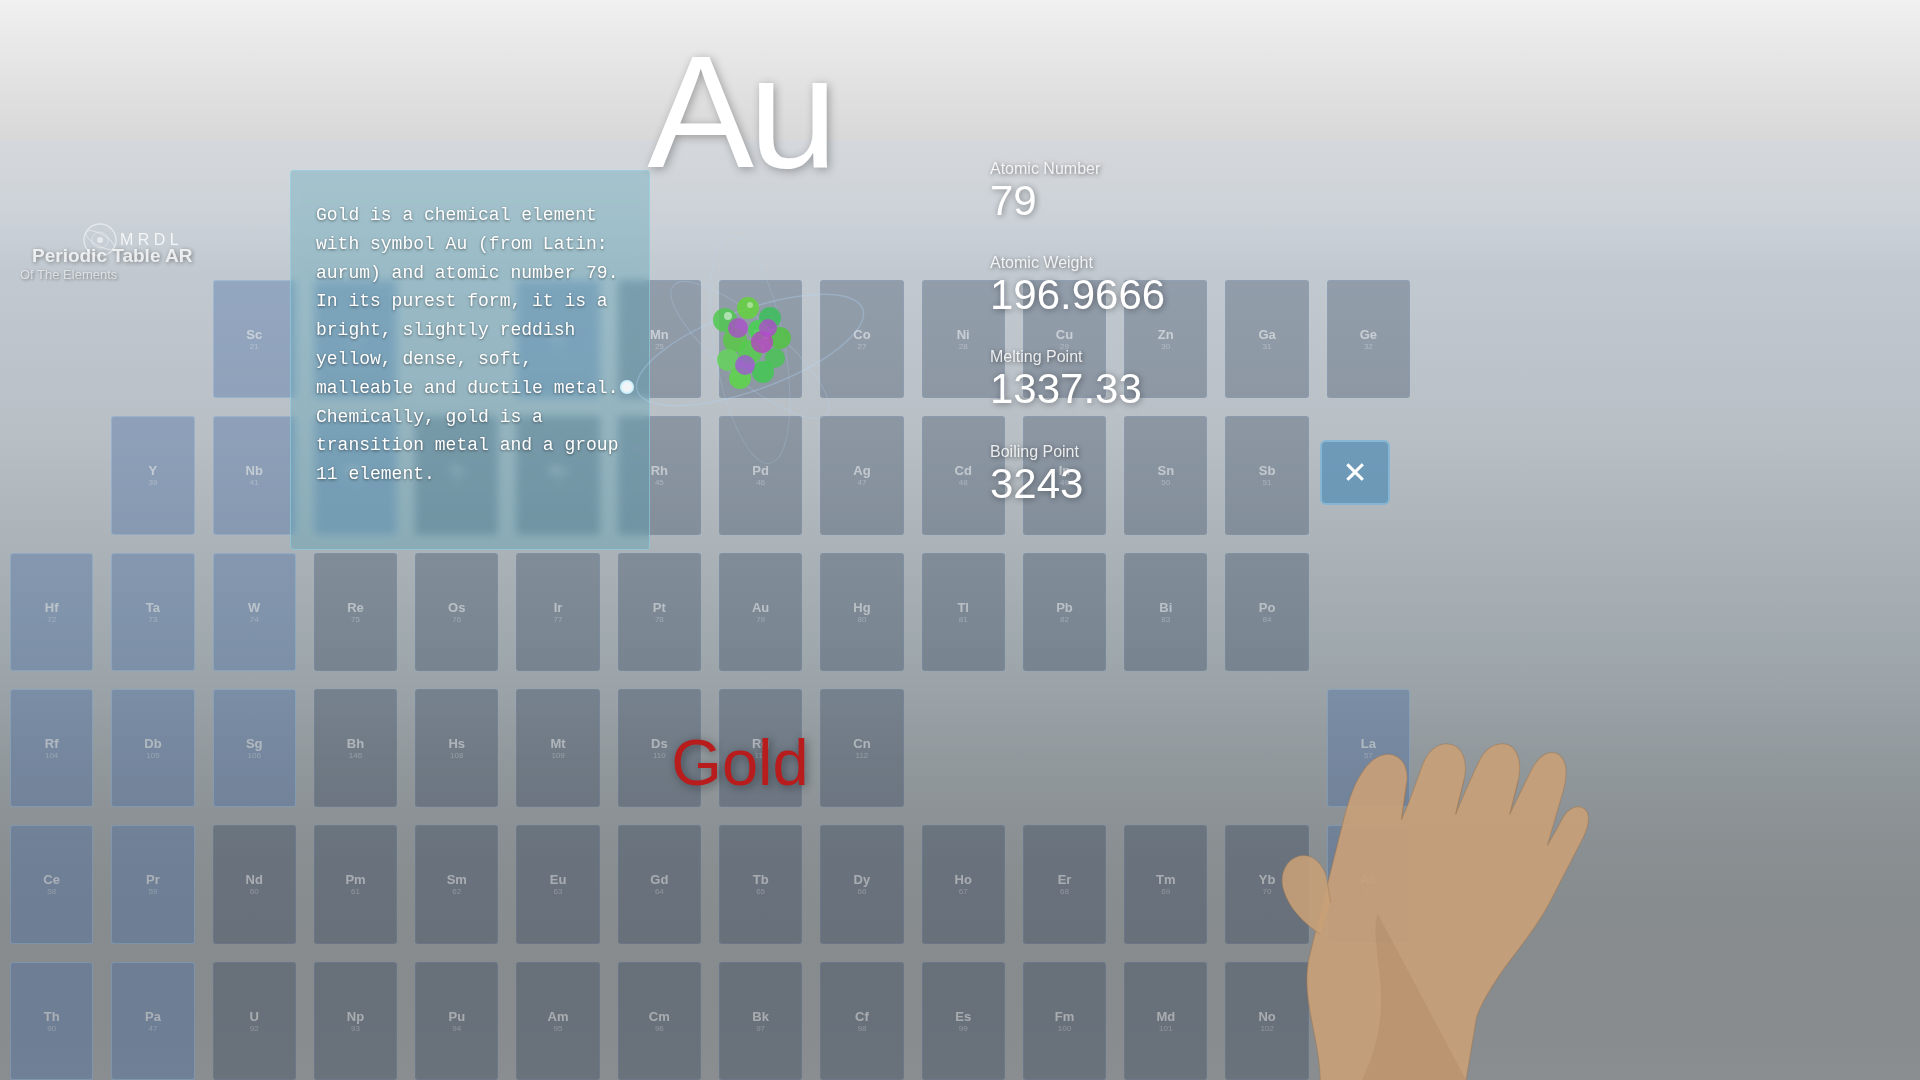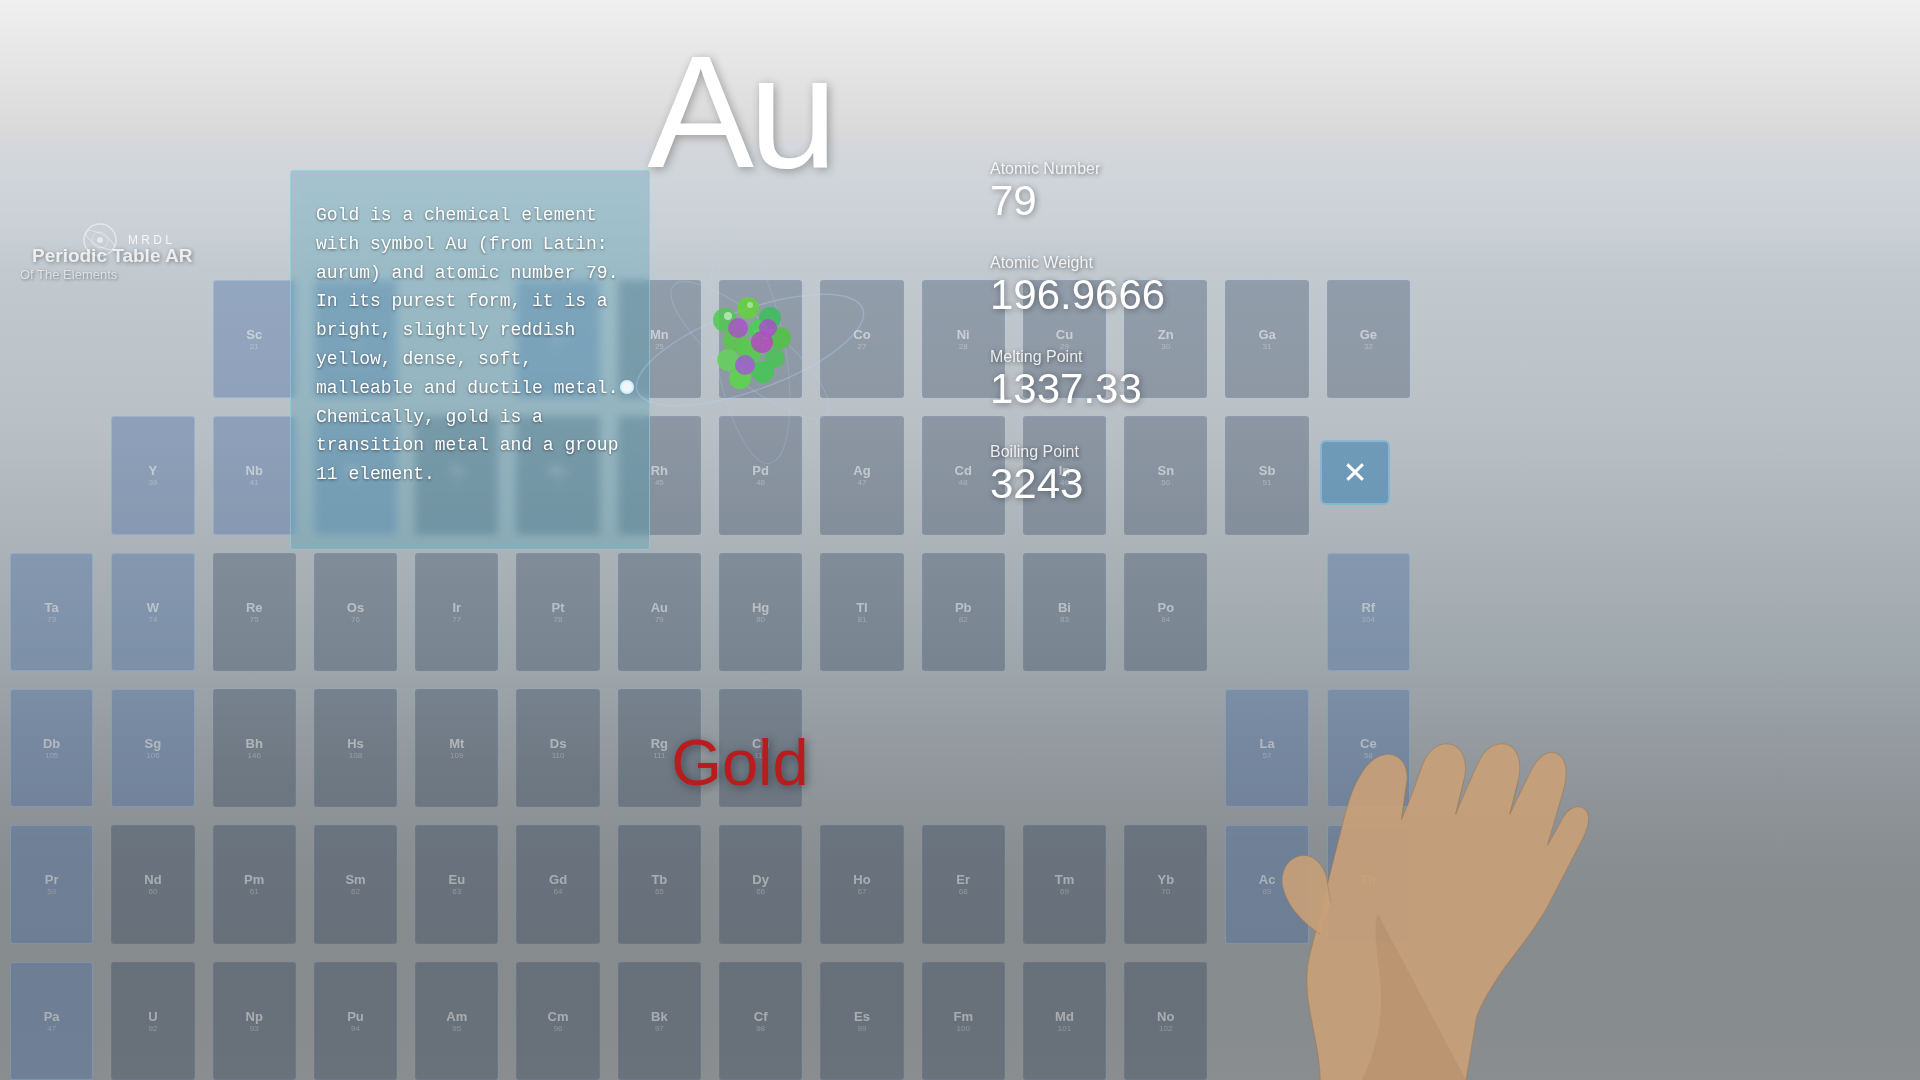"M R D L" .mrdl-logo { font-size: 12px -> 16px; gap: 8px -> none }
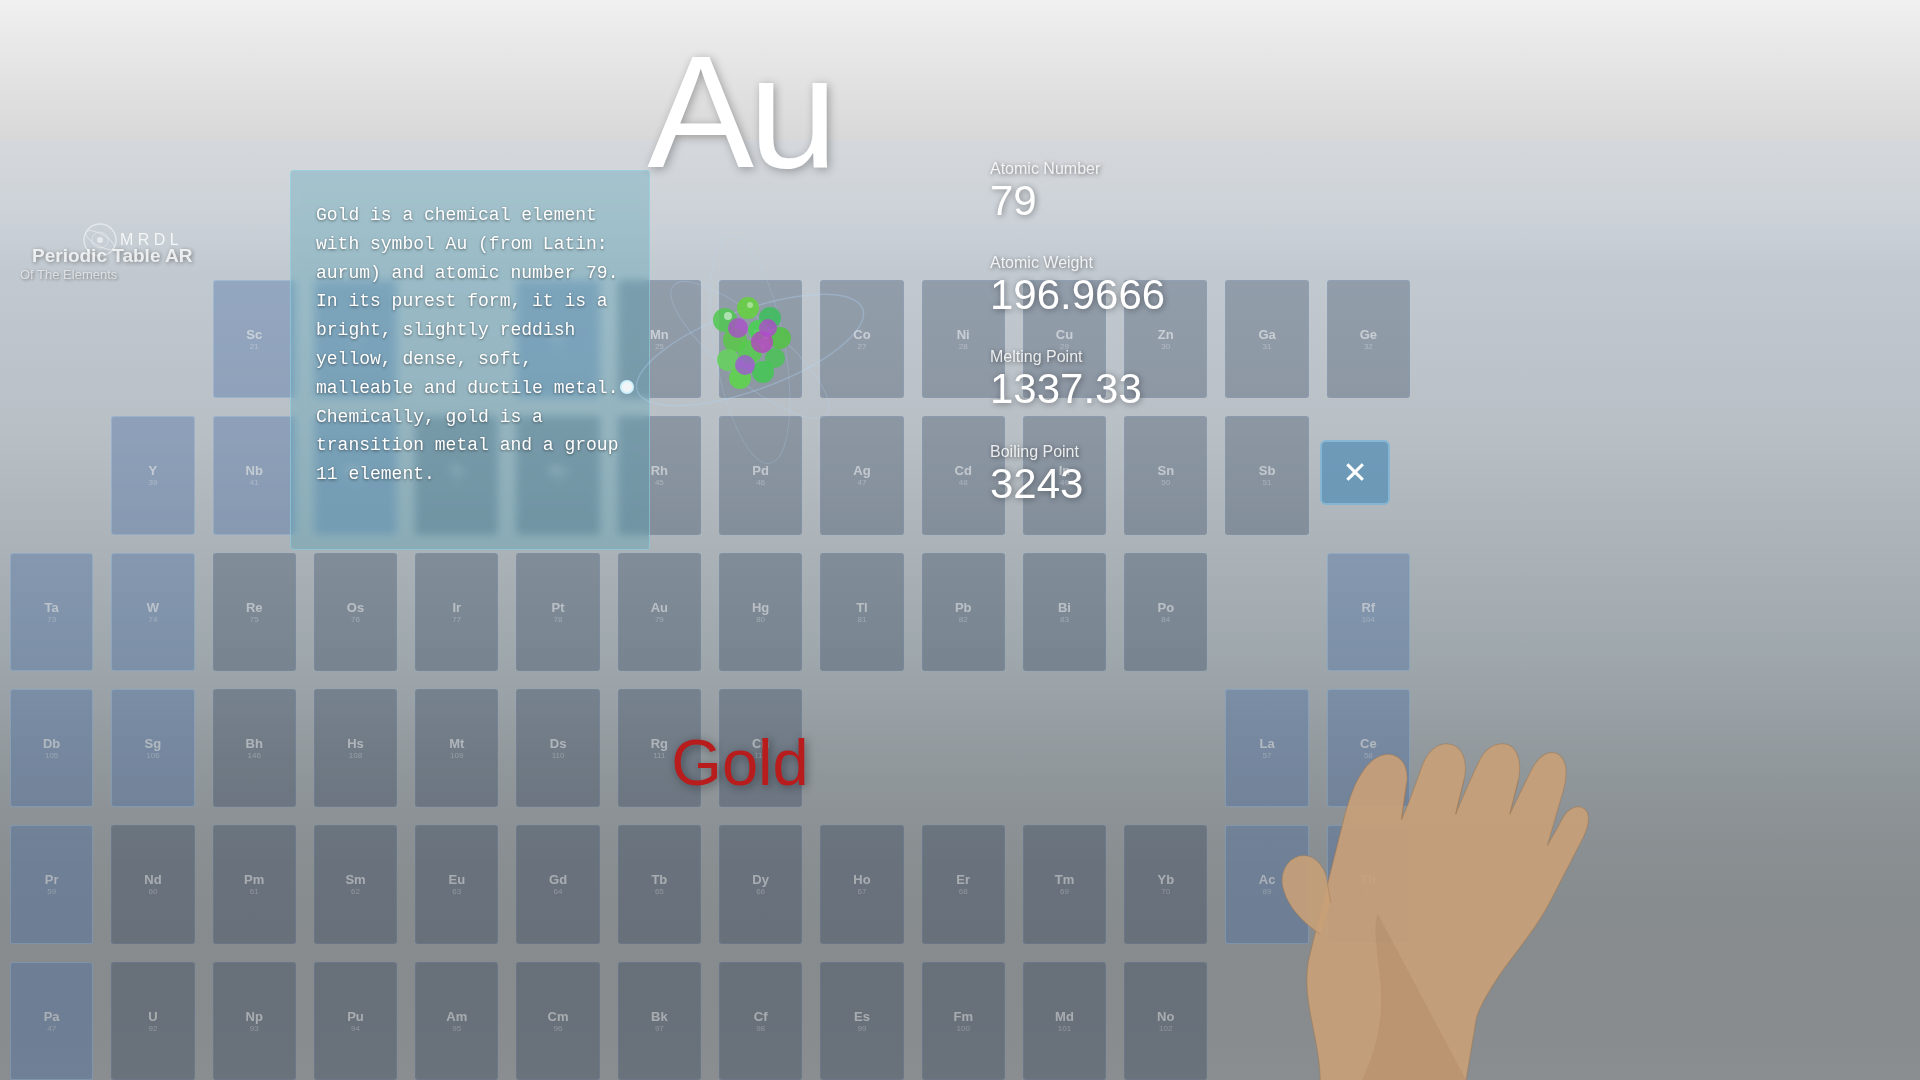"Hf" div.bg-cell { html: none -> <div> <span>Hf</span> <span>72</span> </div> }
